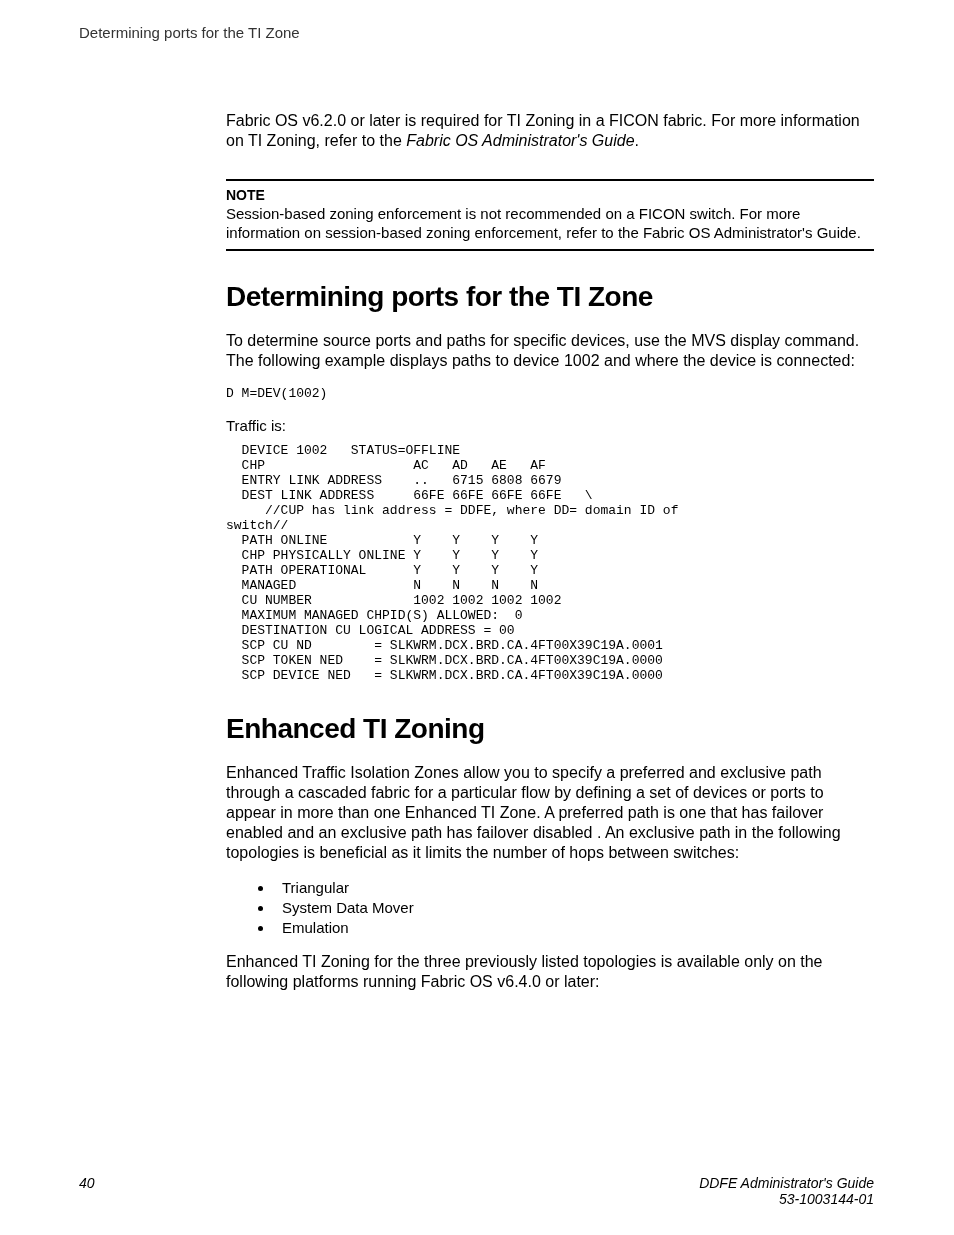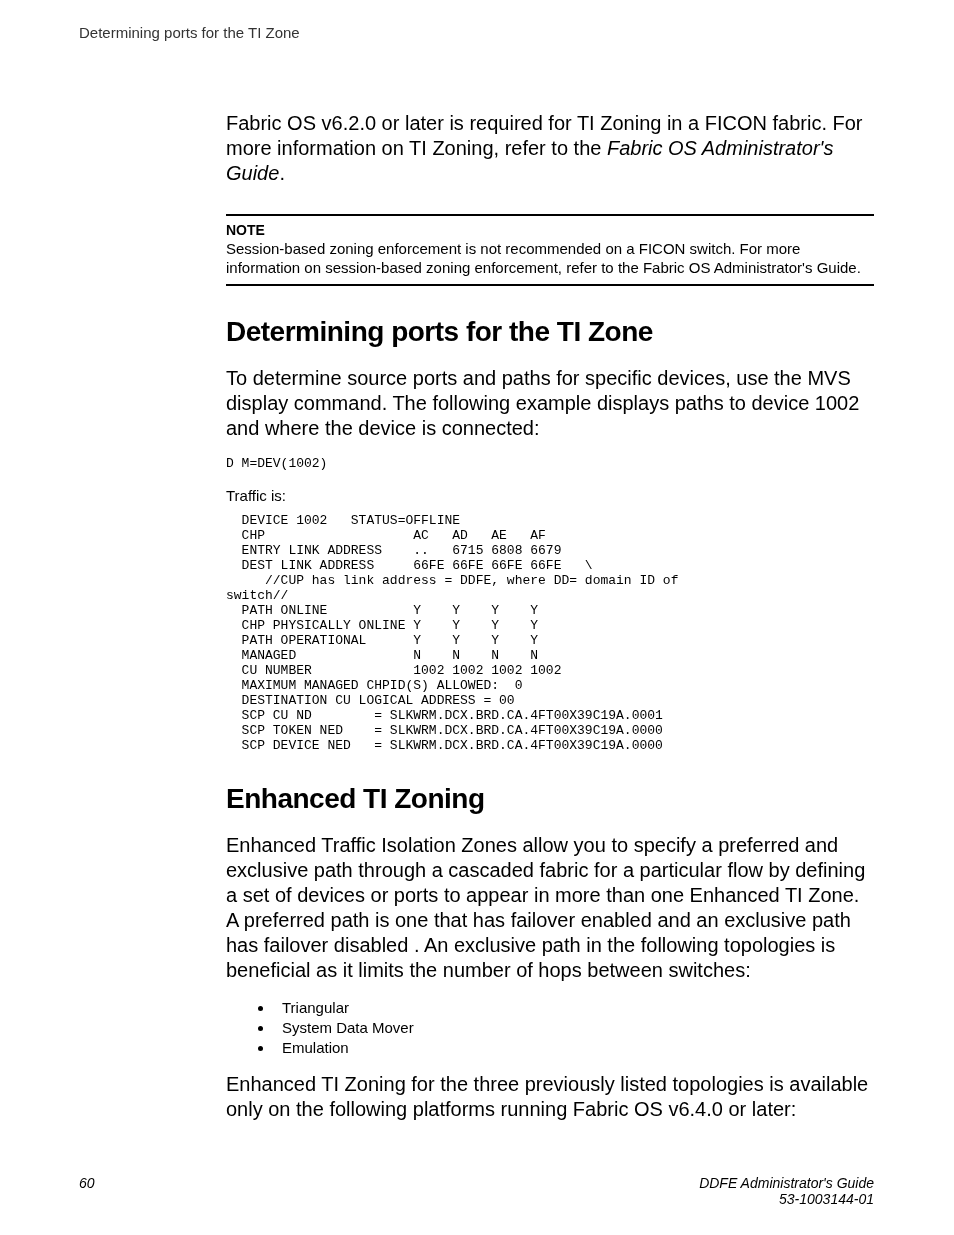"Fabric OS v6.2.0 or later" .body-text { font-size: 20px -> 16px }
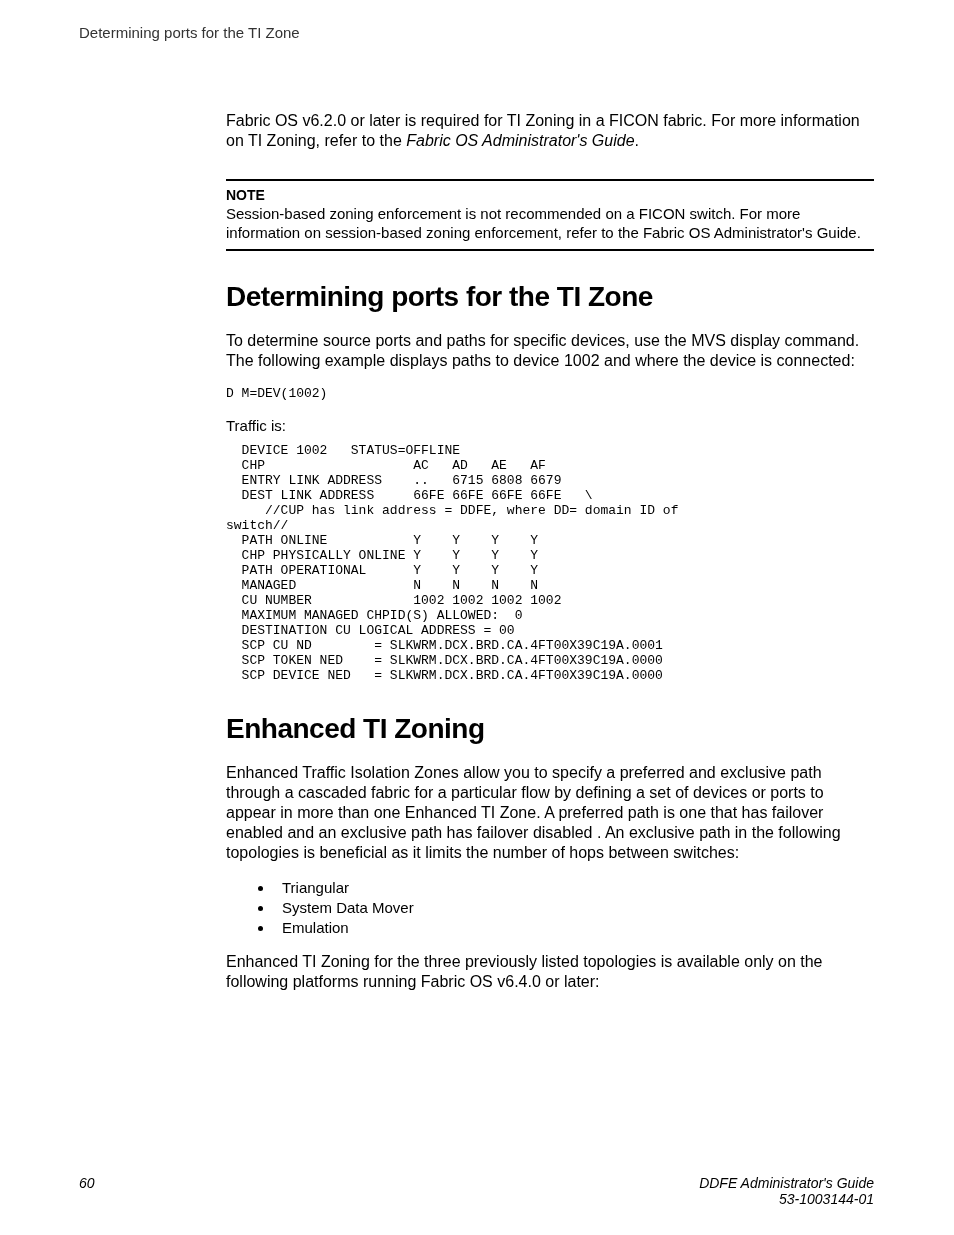"60" div.pageno { text: 60 -> 40 }
